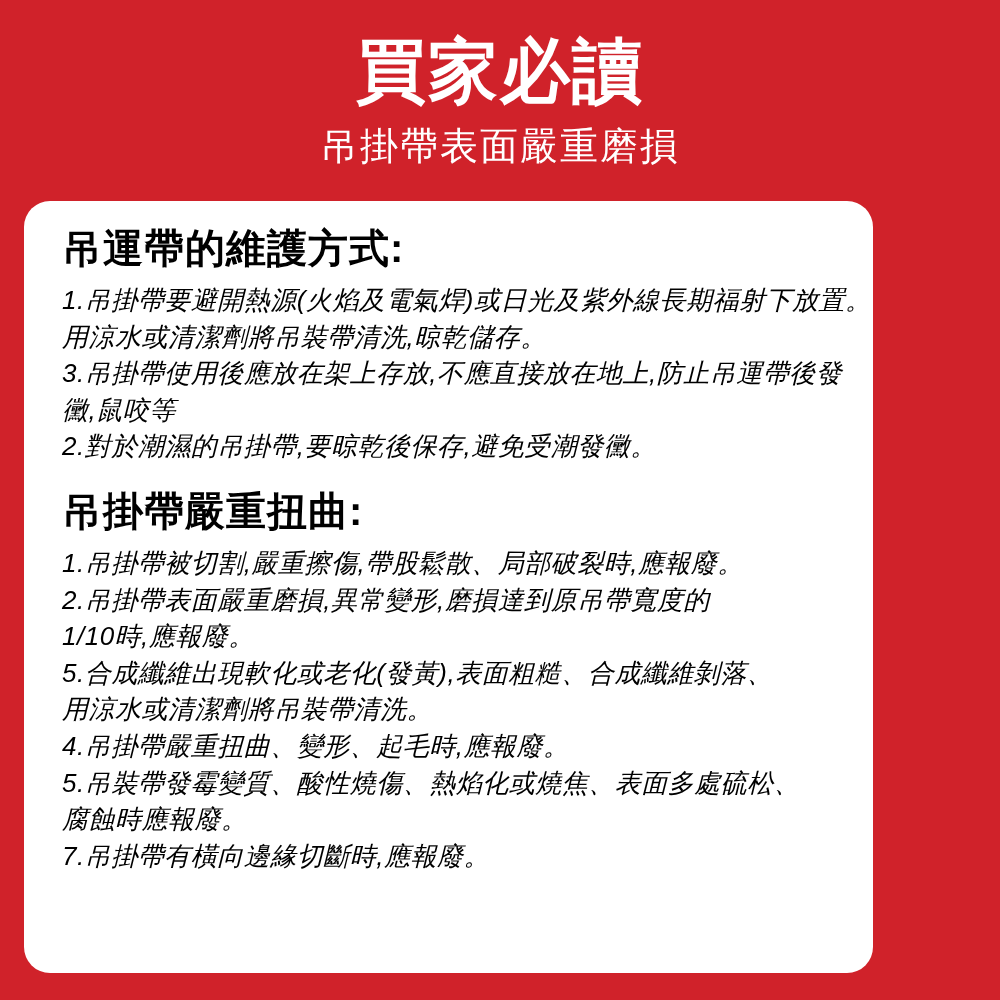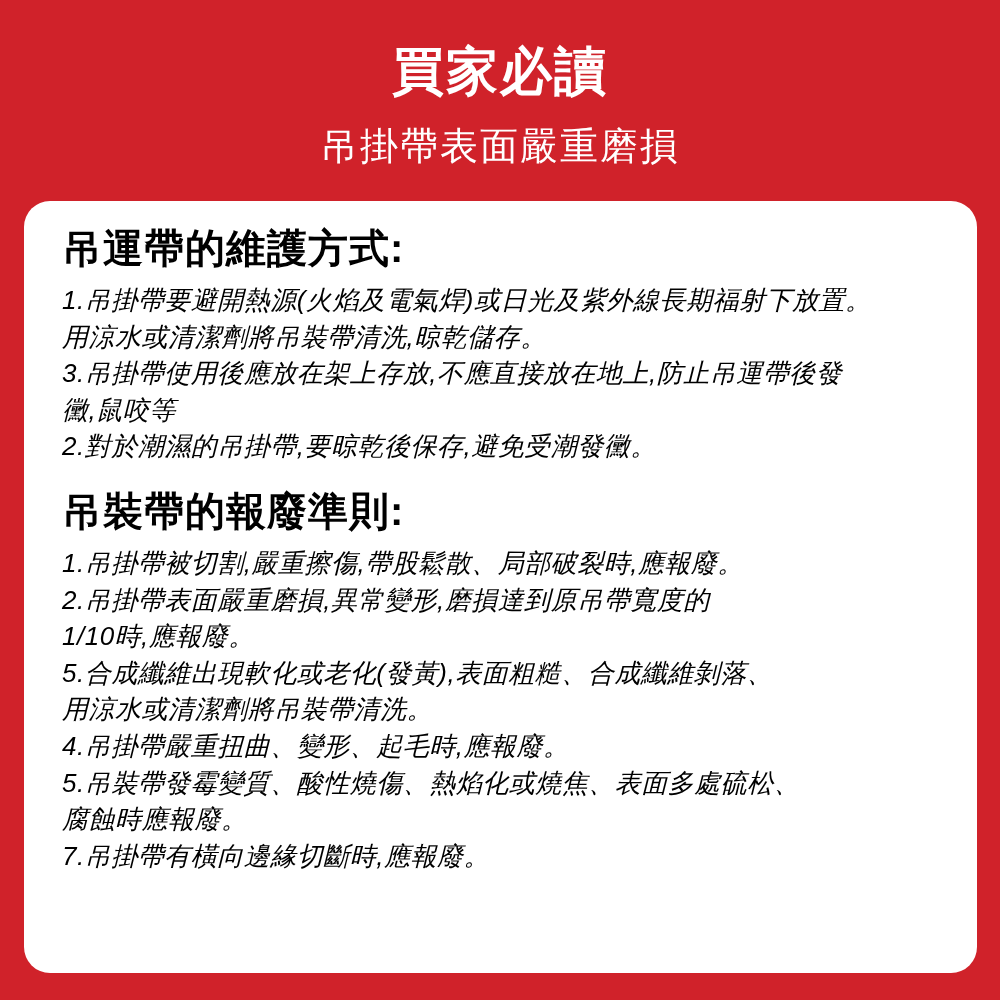"買家必讀" .hero-title { font-size: 52px -> 70px }
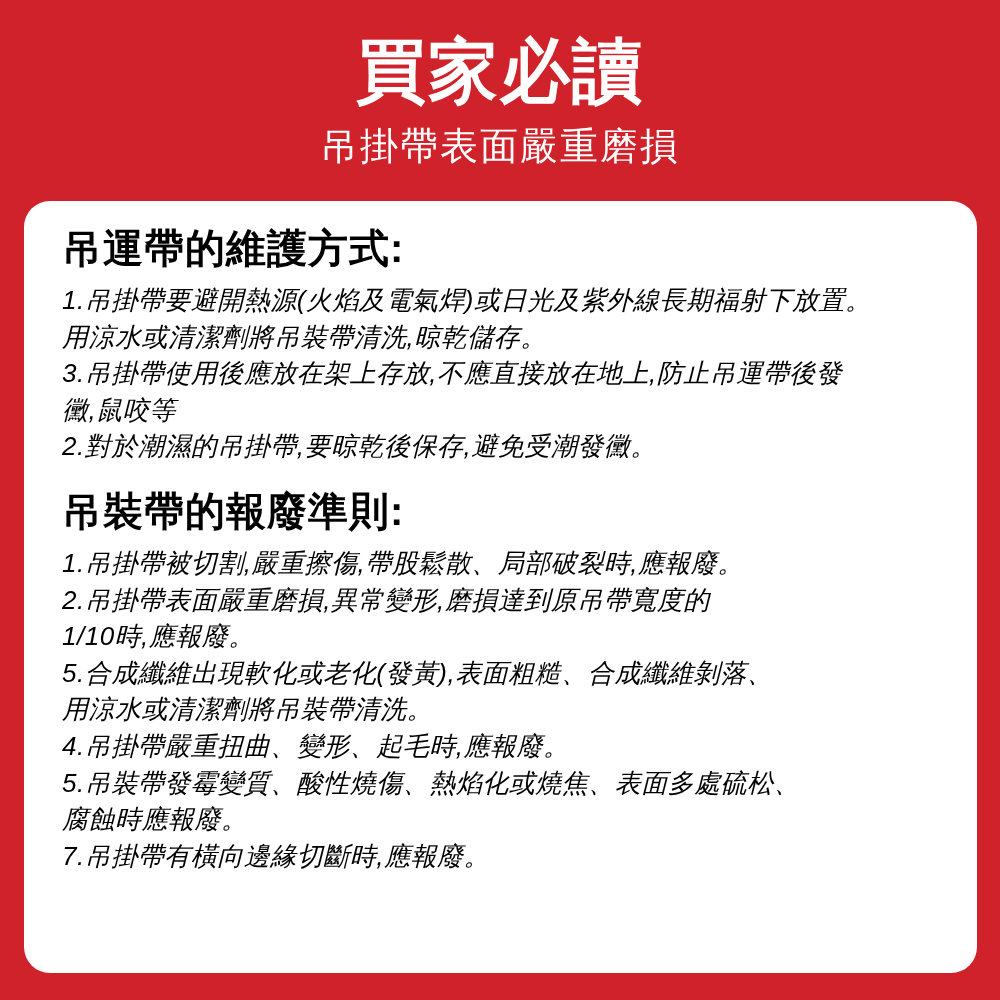"吊運帶的維護方式:" .card { width: 953px -> 849px }
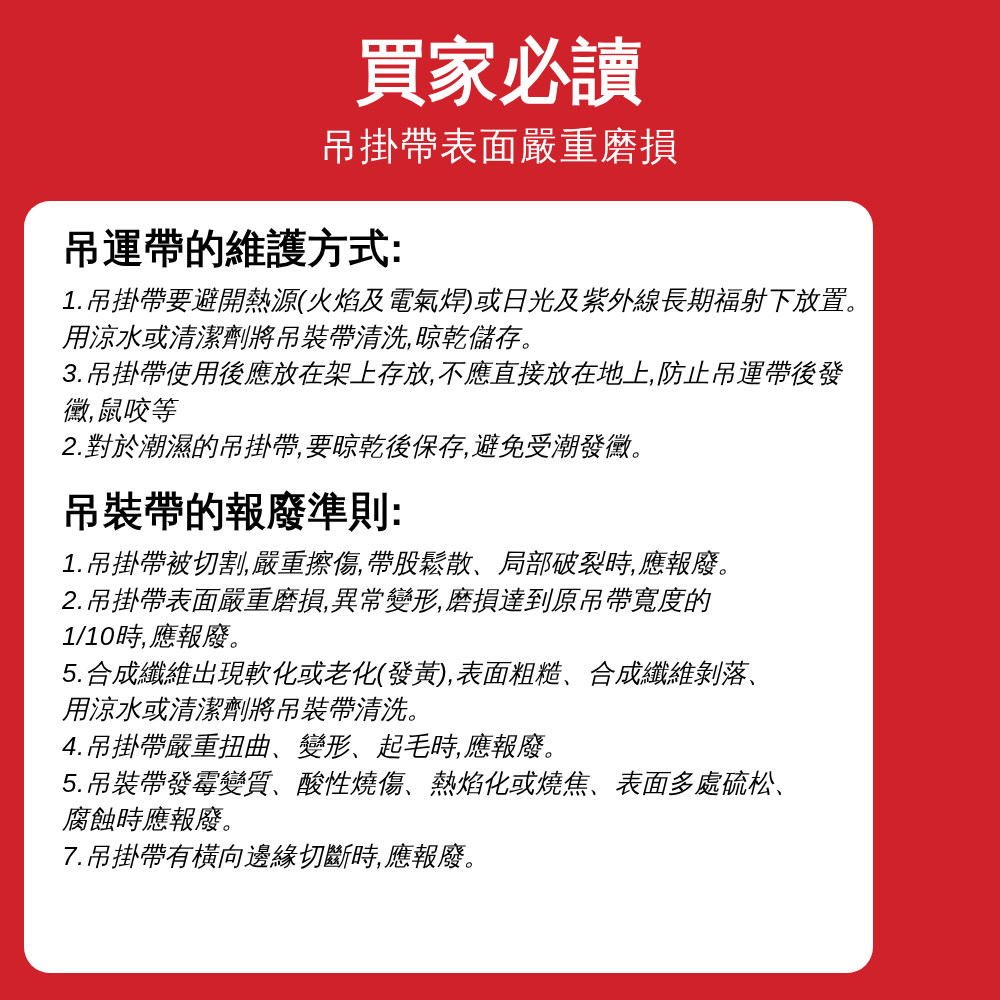"吊裝帶的報廢準則:" h2.section-heading { text: 裝帶的報廢準則 -> 掛帶嚴重扭曲 }
